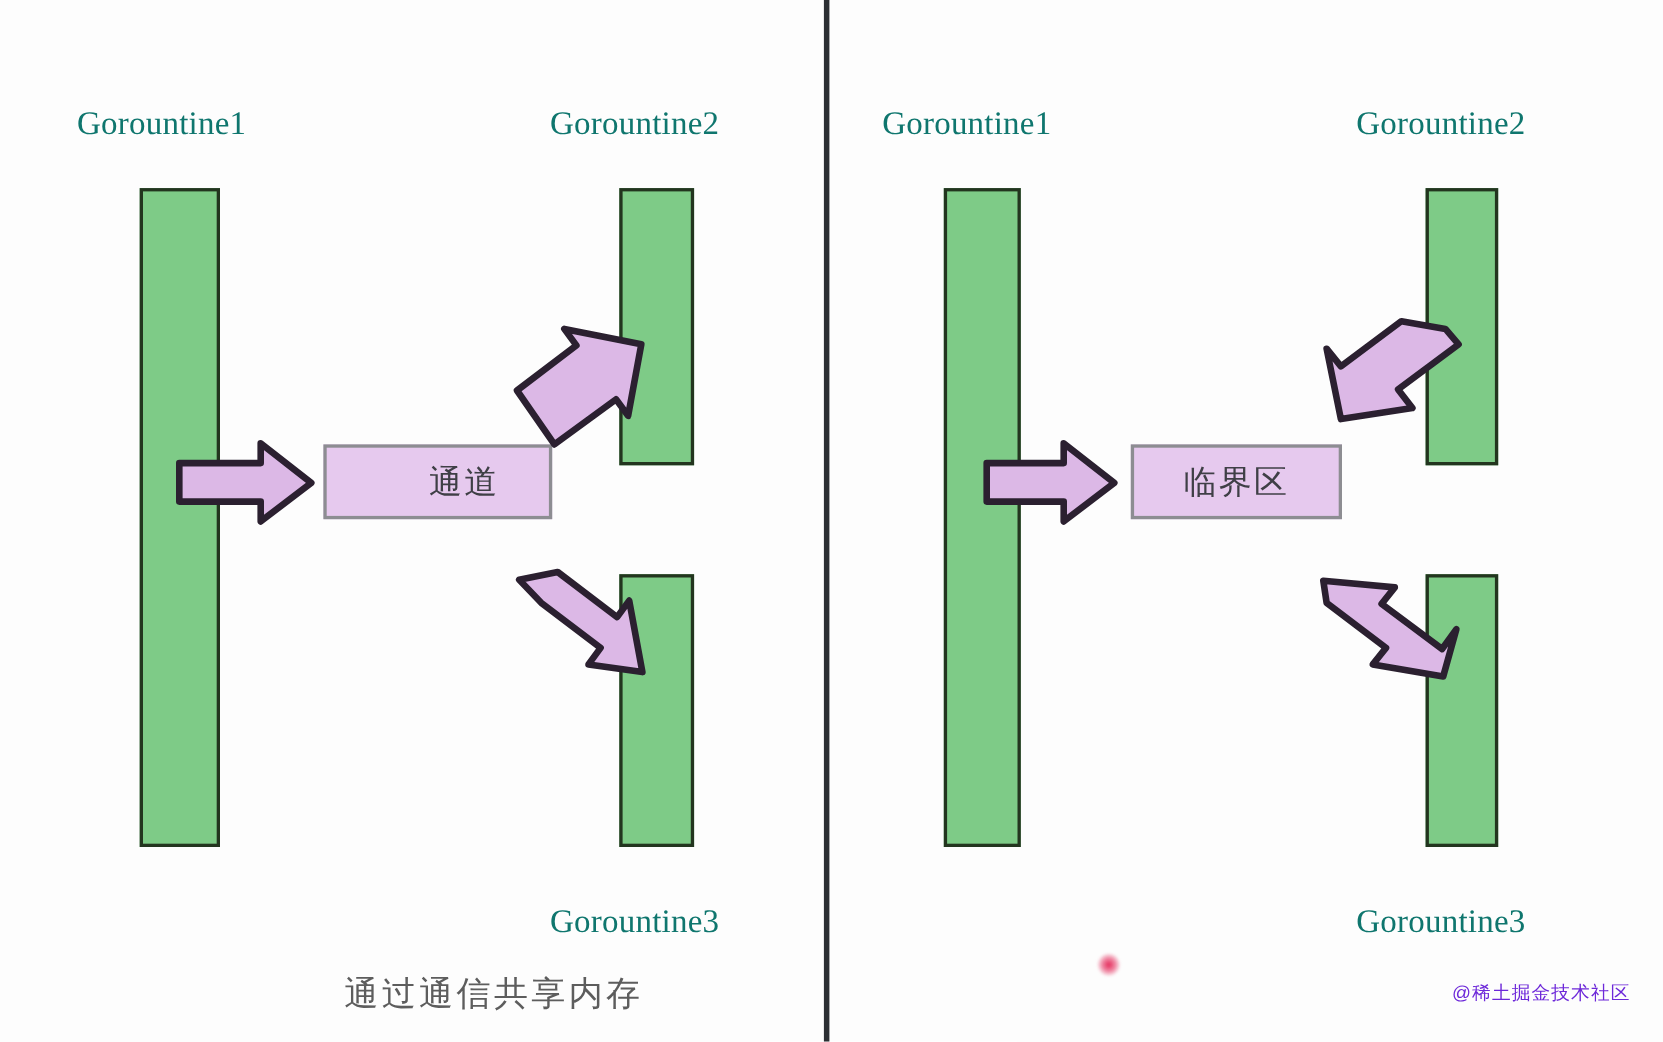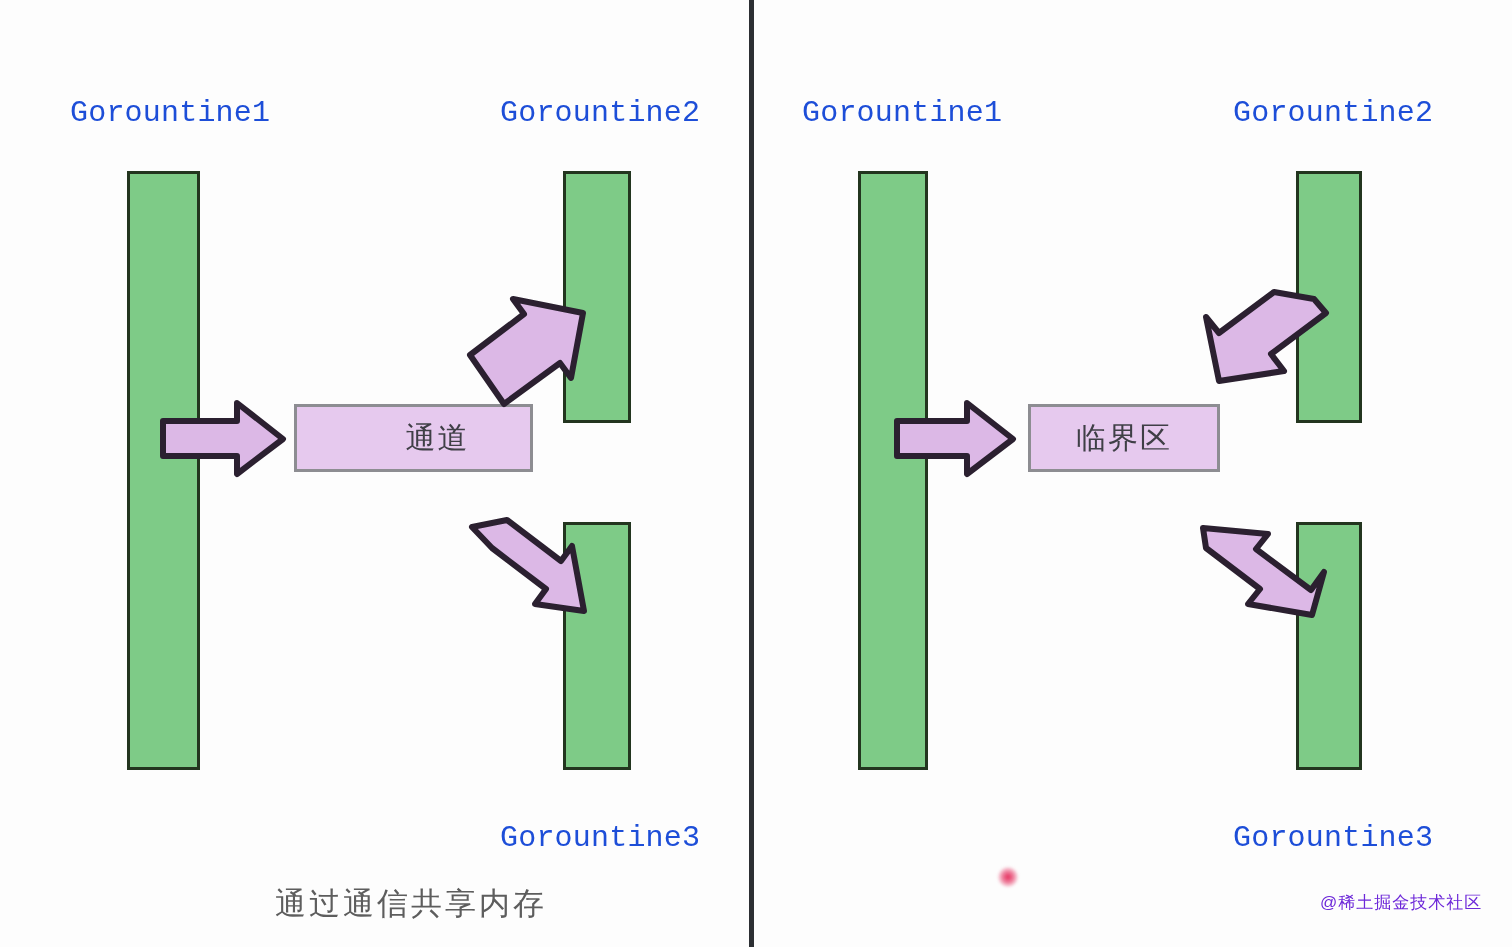"Gorountine1" .glabel { color: #1d4ed8 -> #0f766e; font-family: Liberation Mono, monospace -> Liberation Serif, serif }
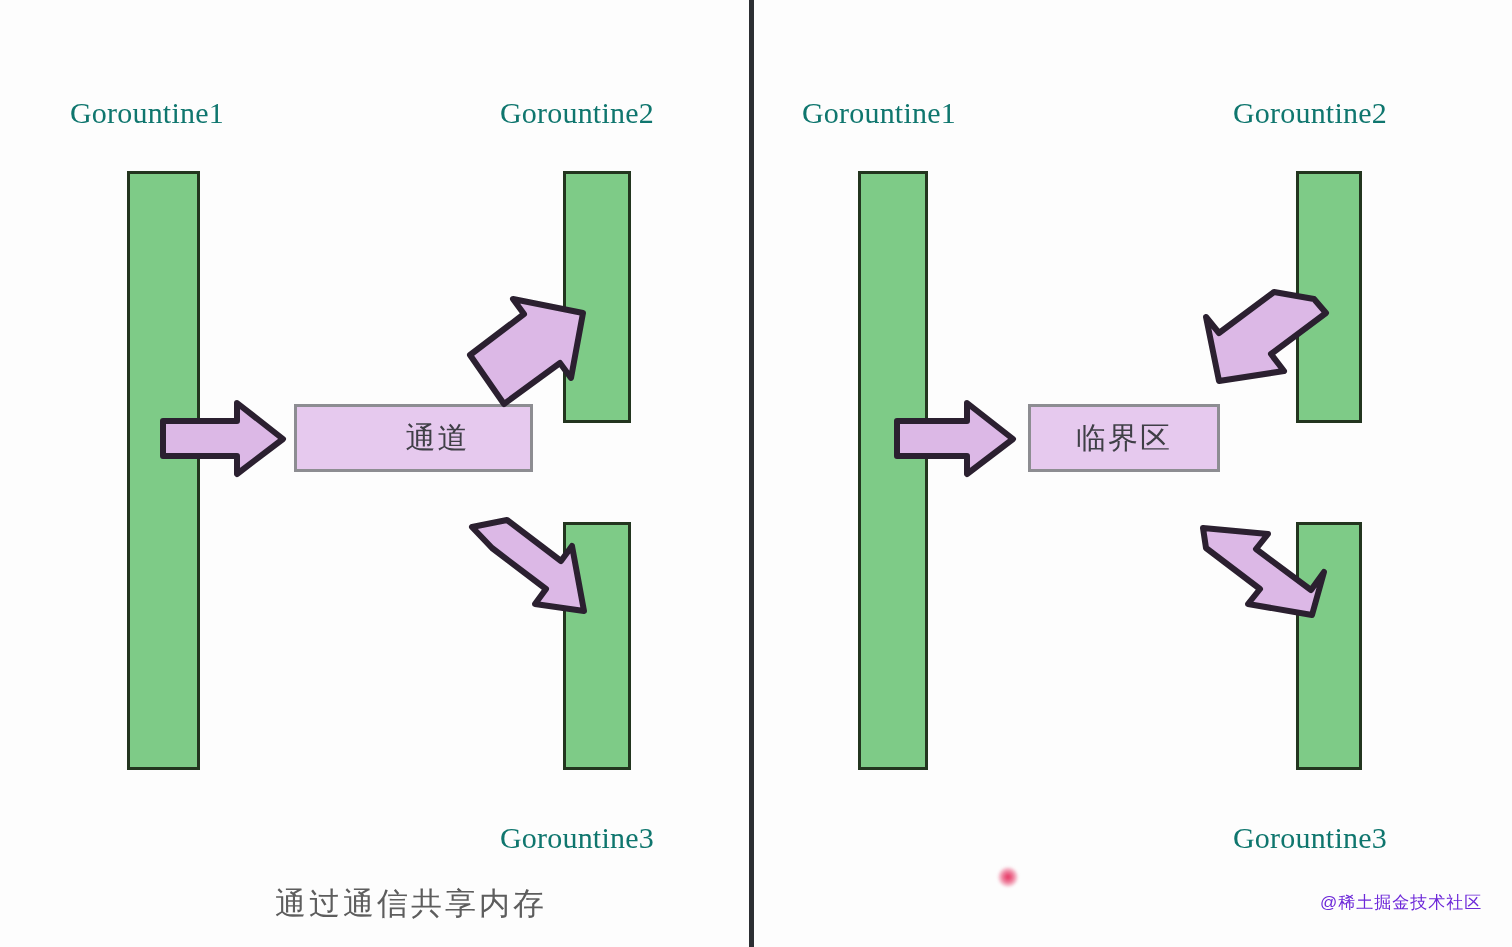"通道" div.mbox { width: 239px -> 208px }
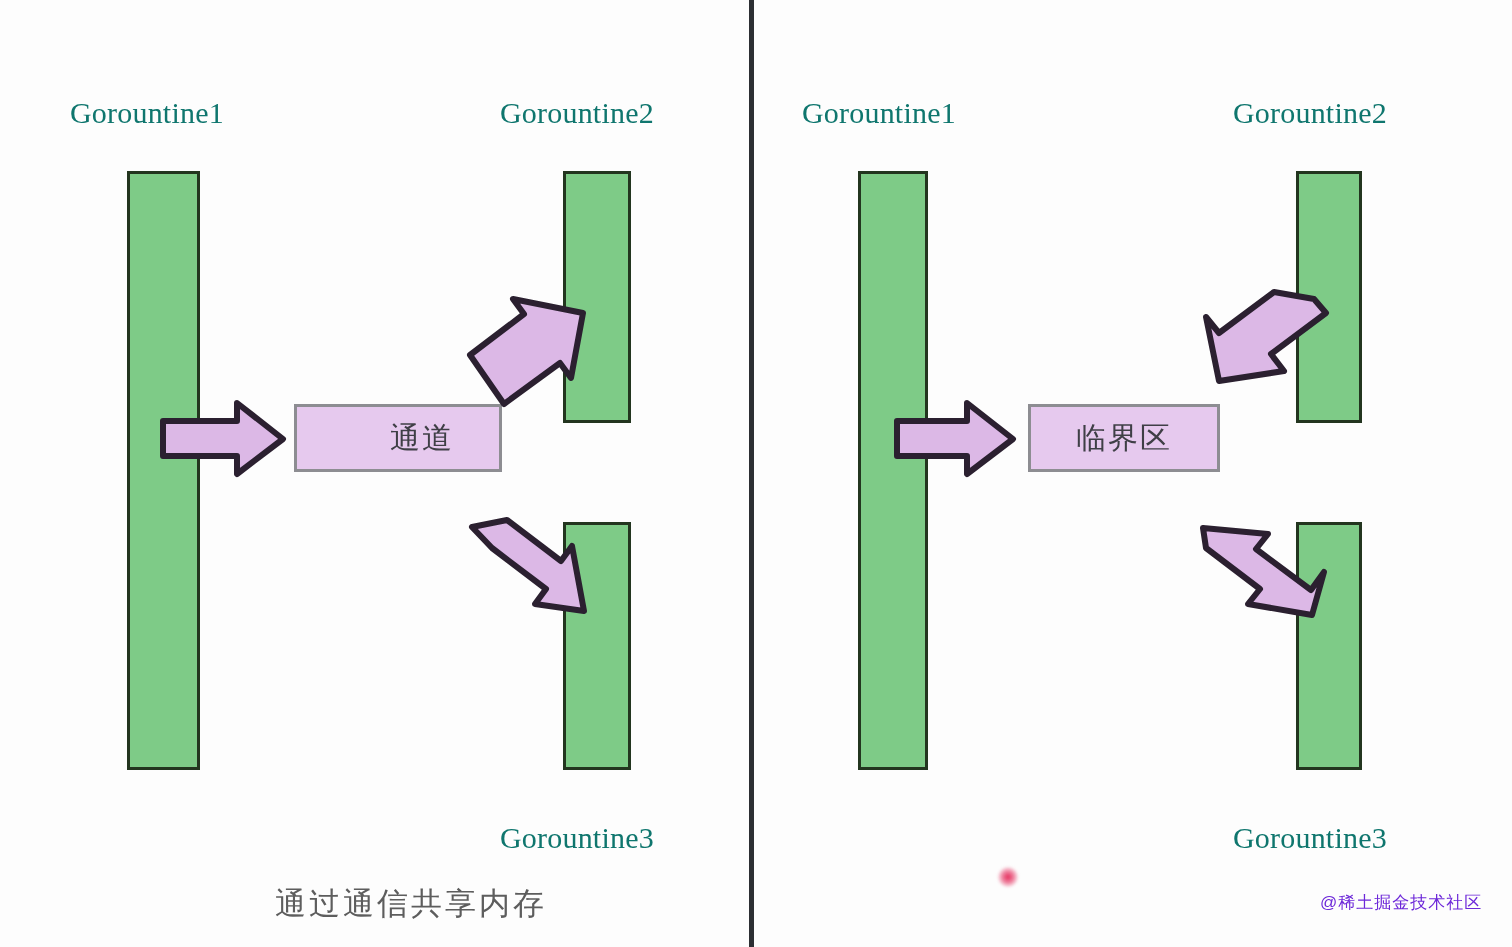"通过通信共享内存" .caption { margin-left: none -> 38px }
